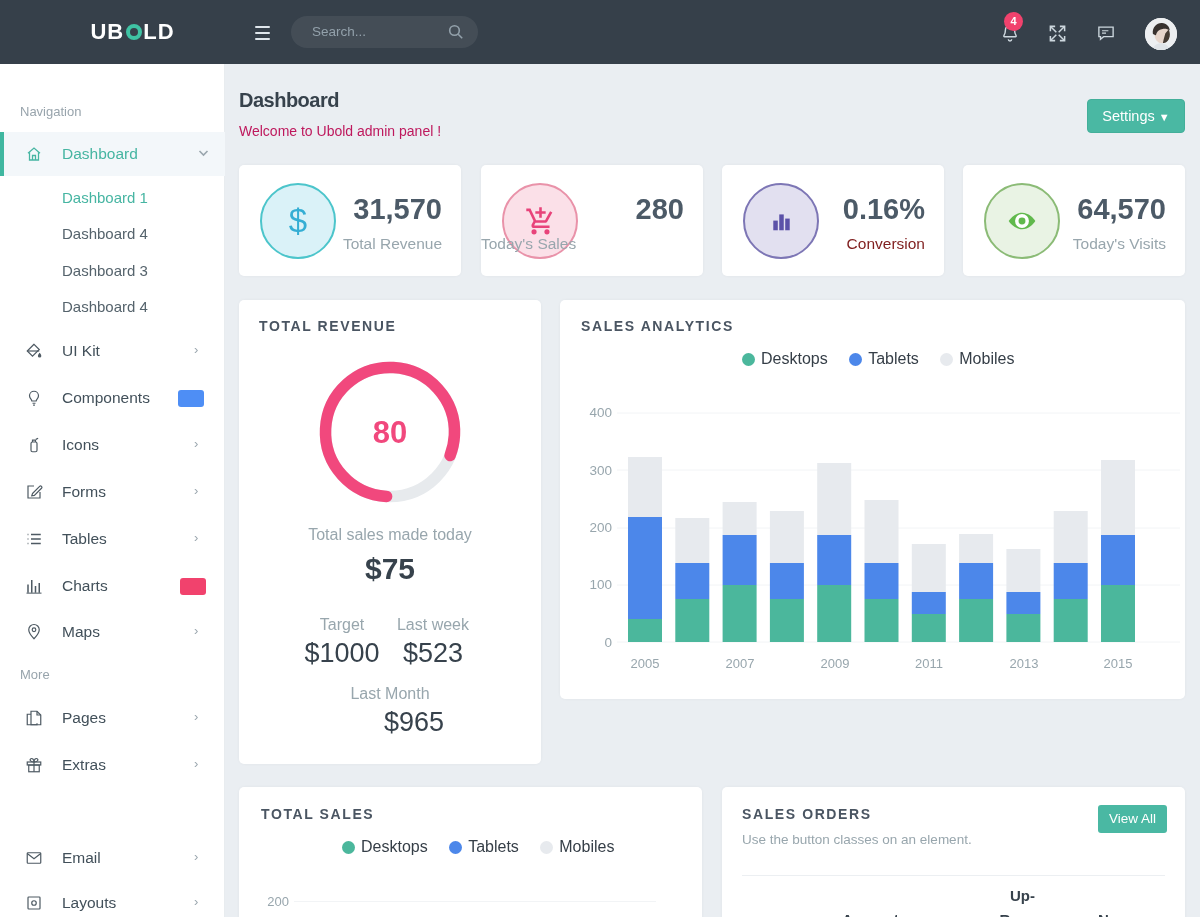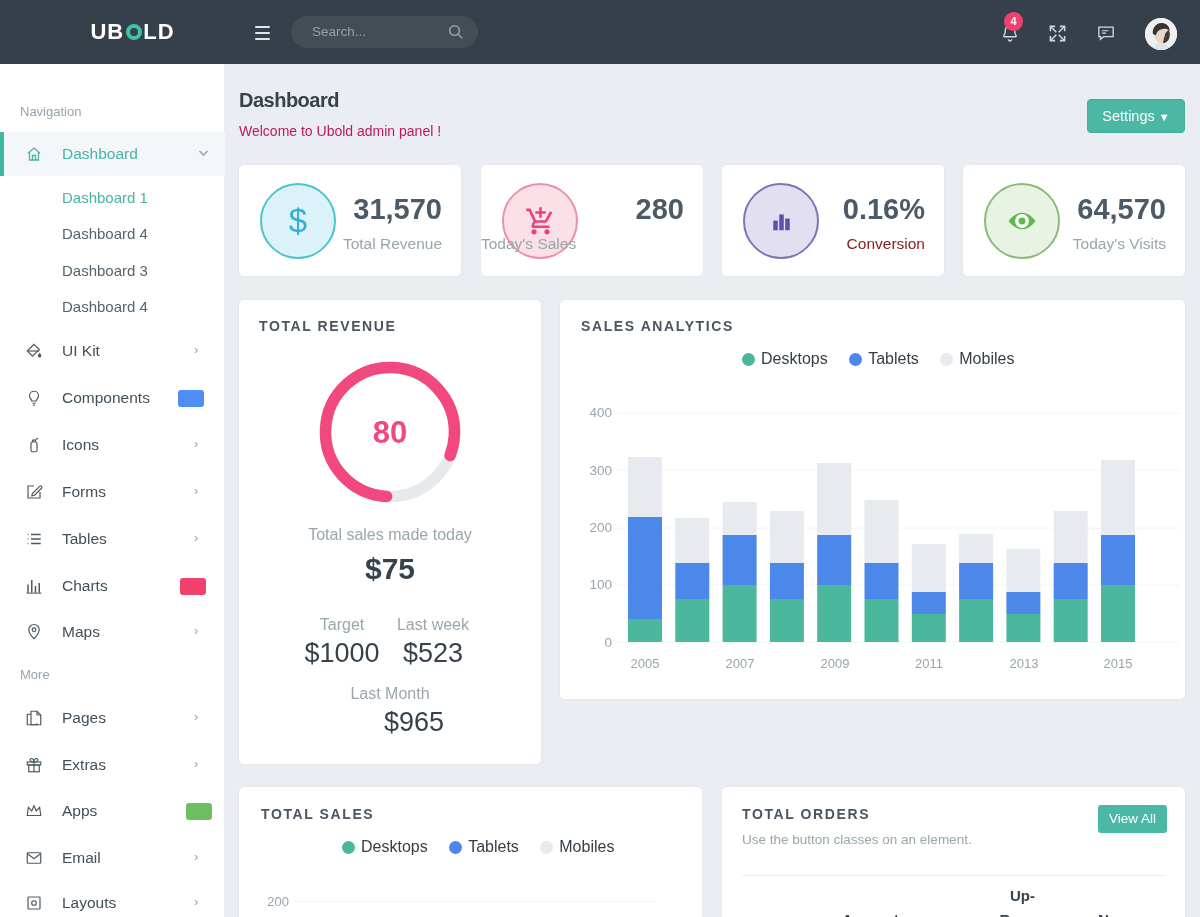"Apps" div.mi { html: <div> <svg> <path></path> </svg> <div>Apps</div> <div>3</div> </div> -> none }
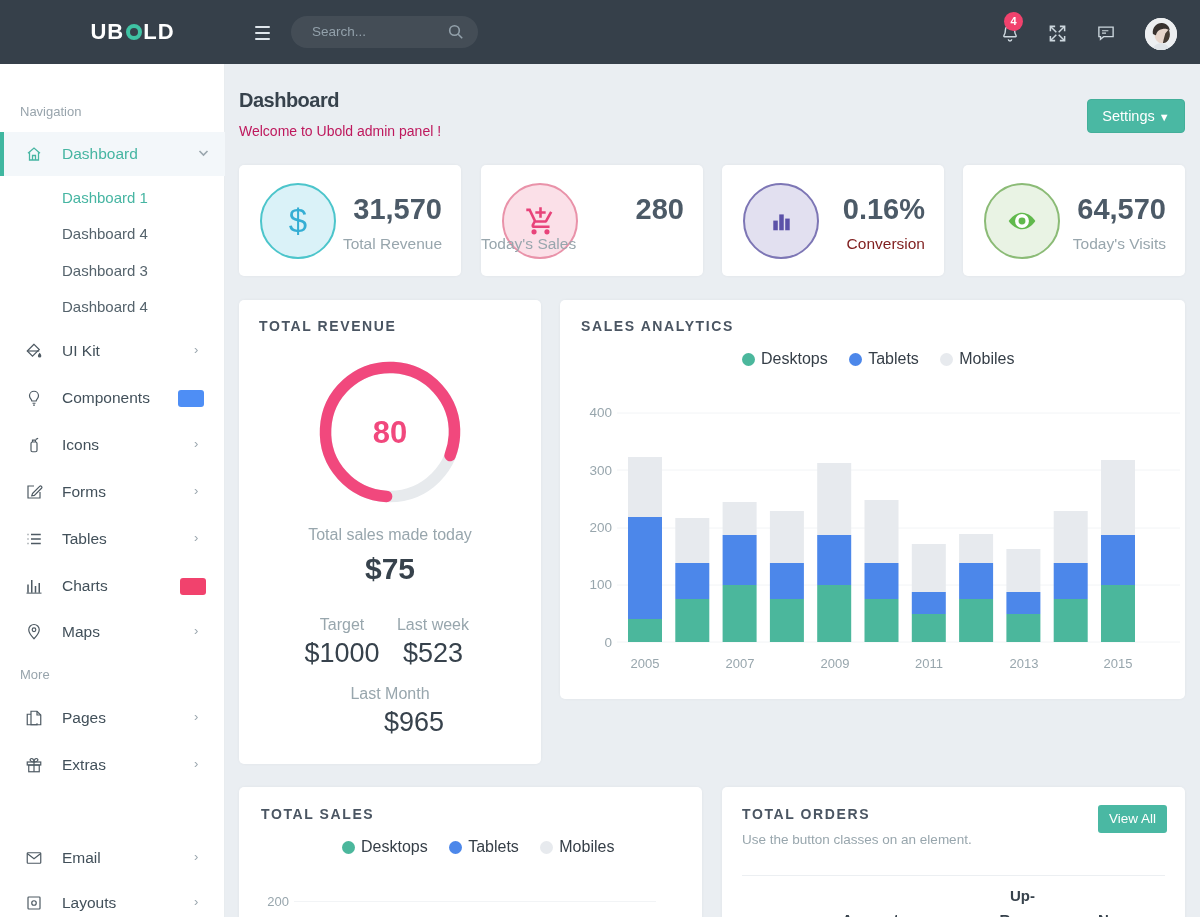"TOTAL ORDERS" div.ctitle { text: TOTAL -> SALES }
